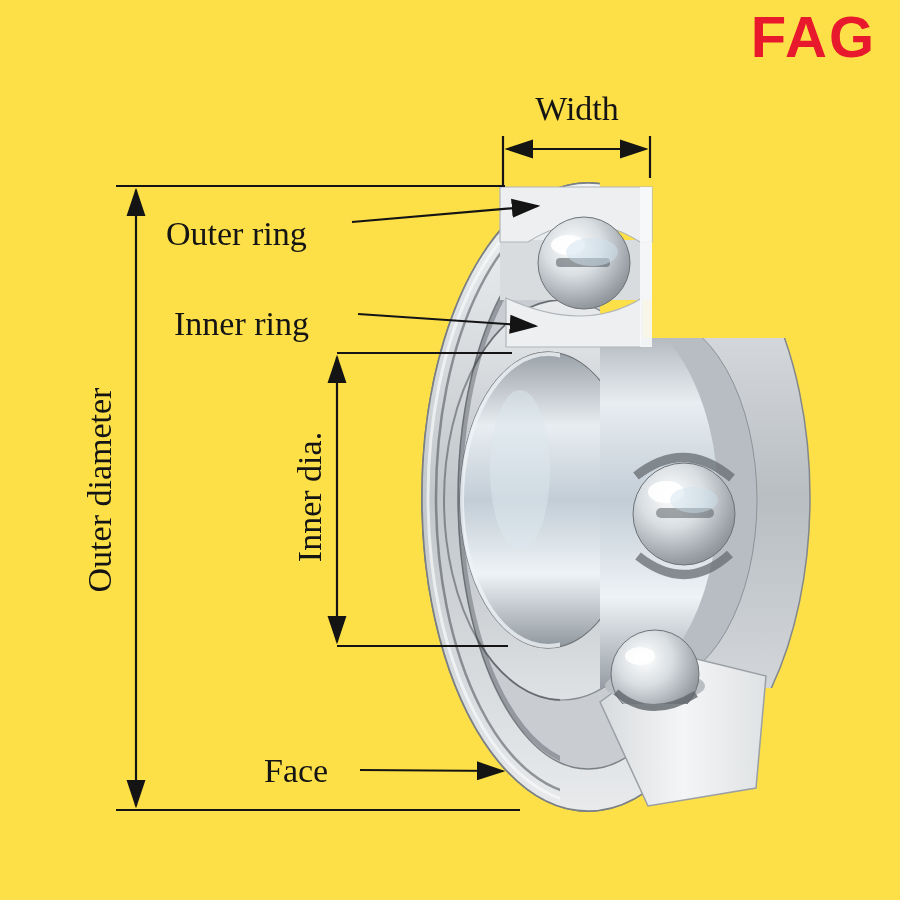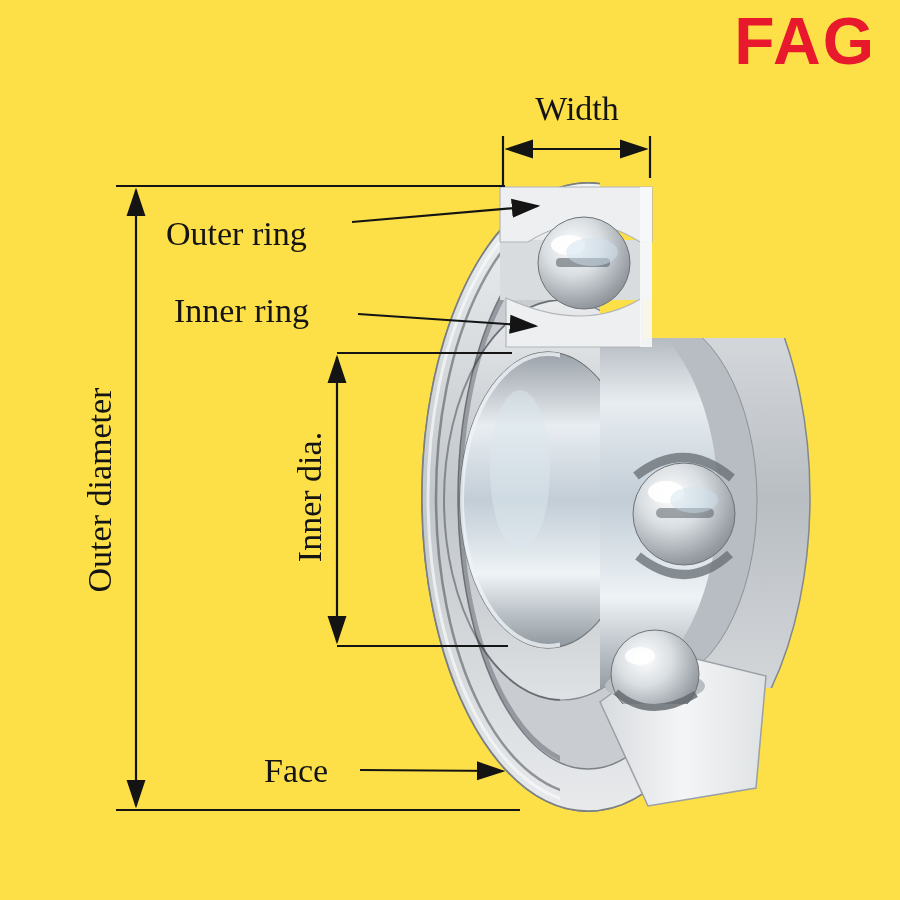"FAG" .logo { font-size: 66px -> 58px }
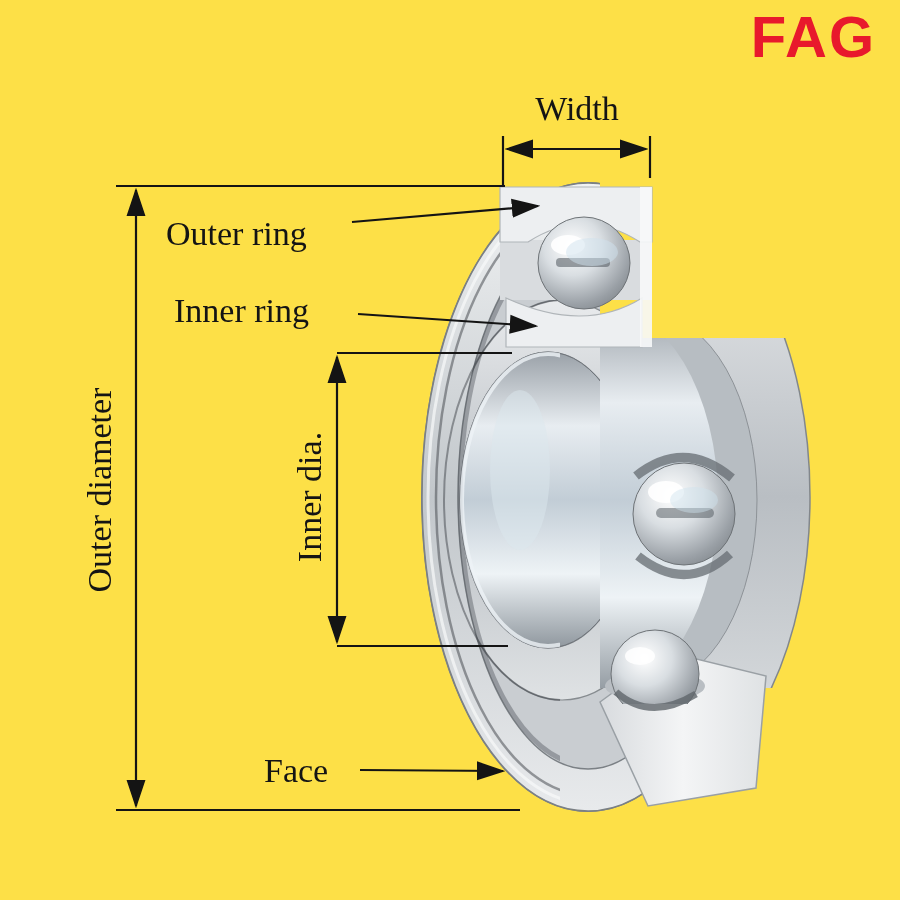"Inner ring" div.label { top: 292px -> 305px }
